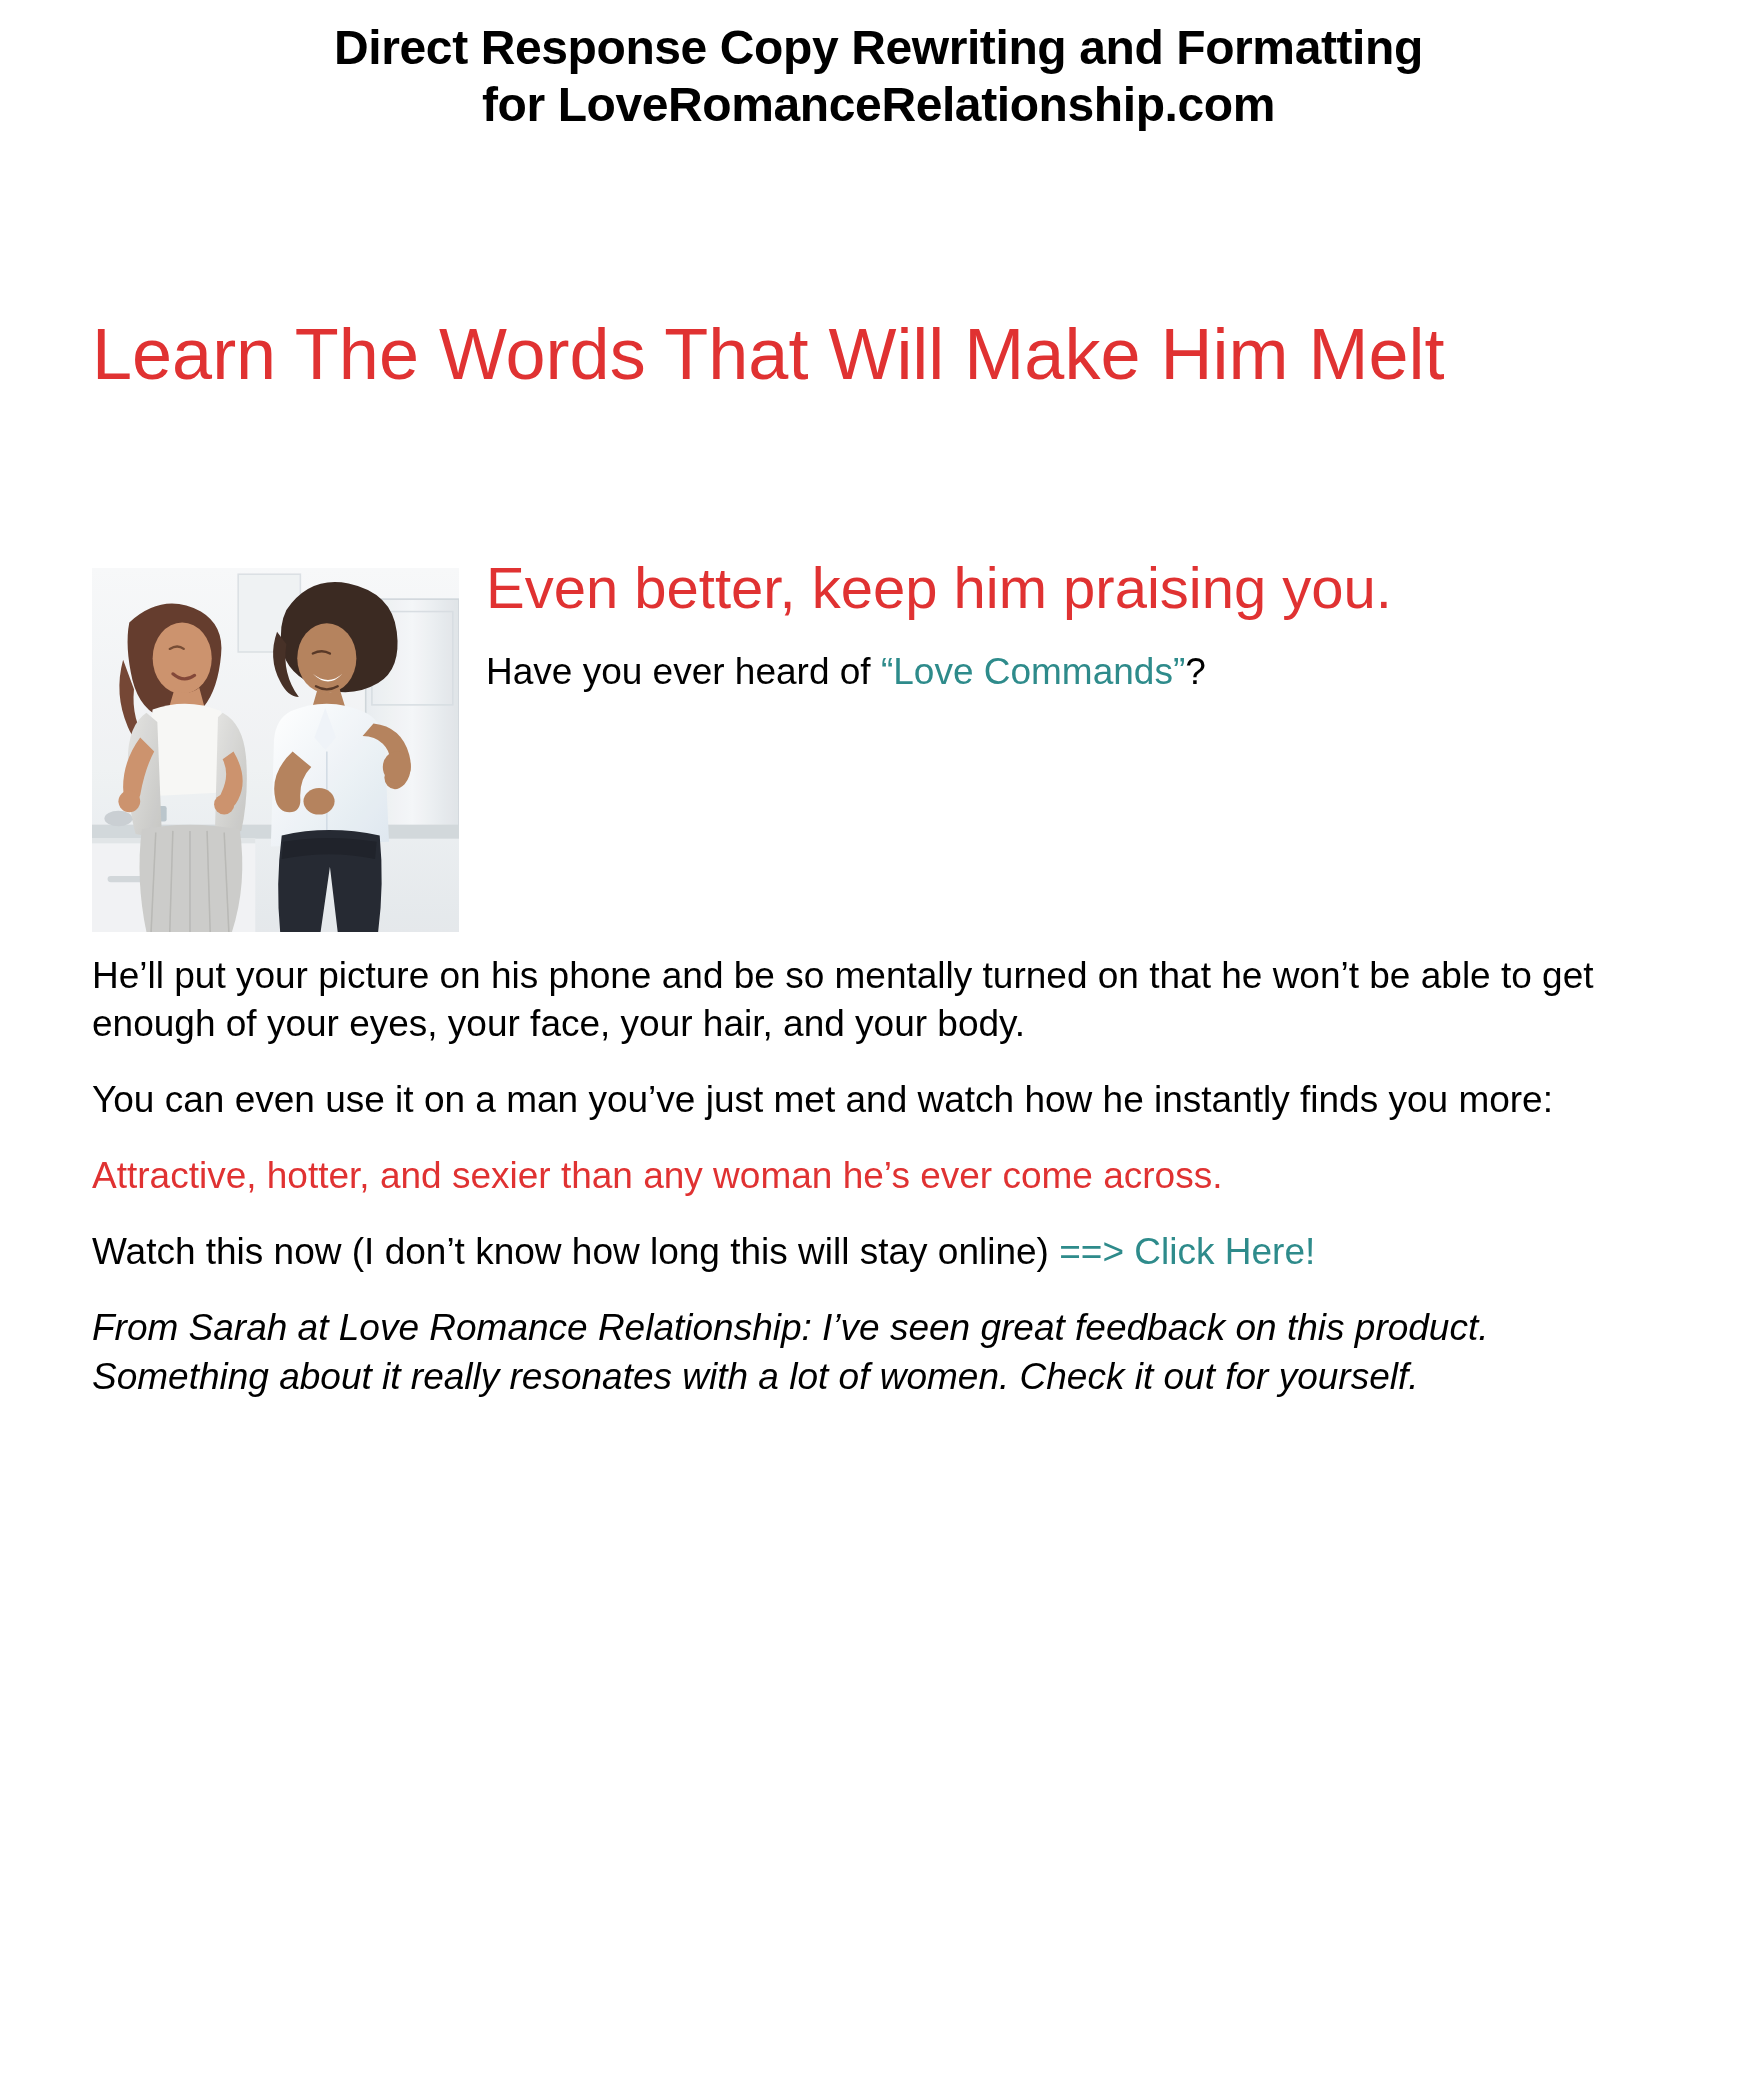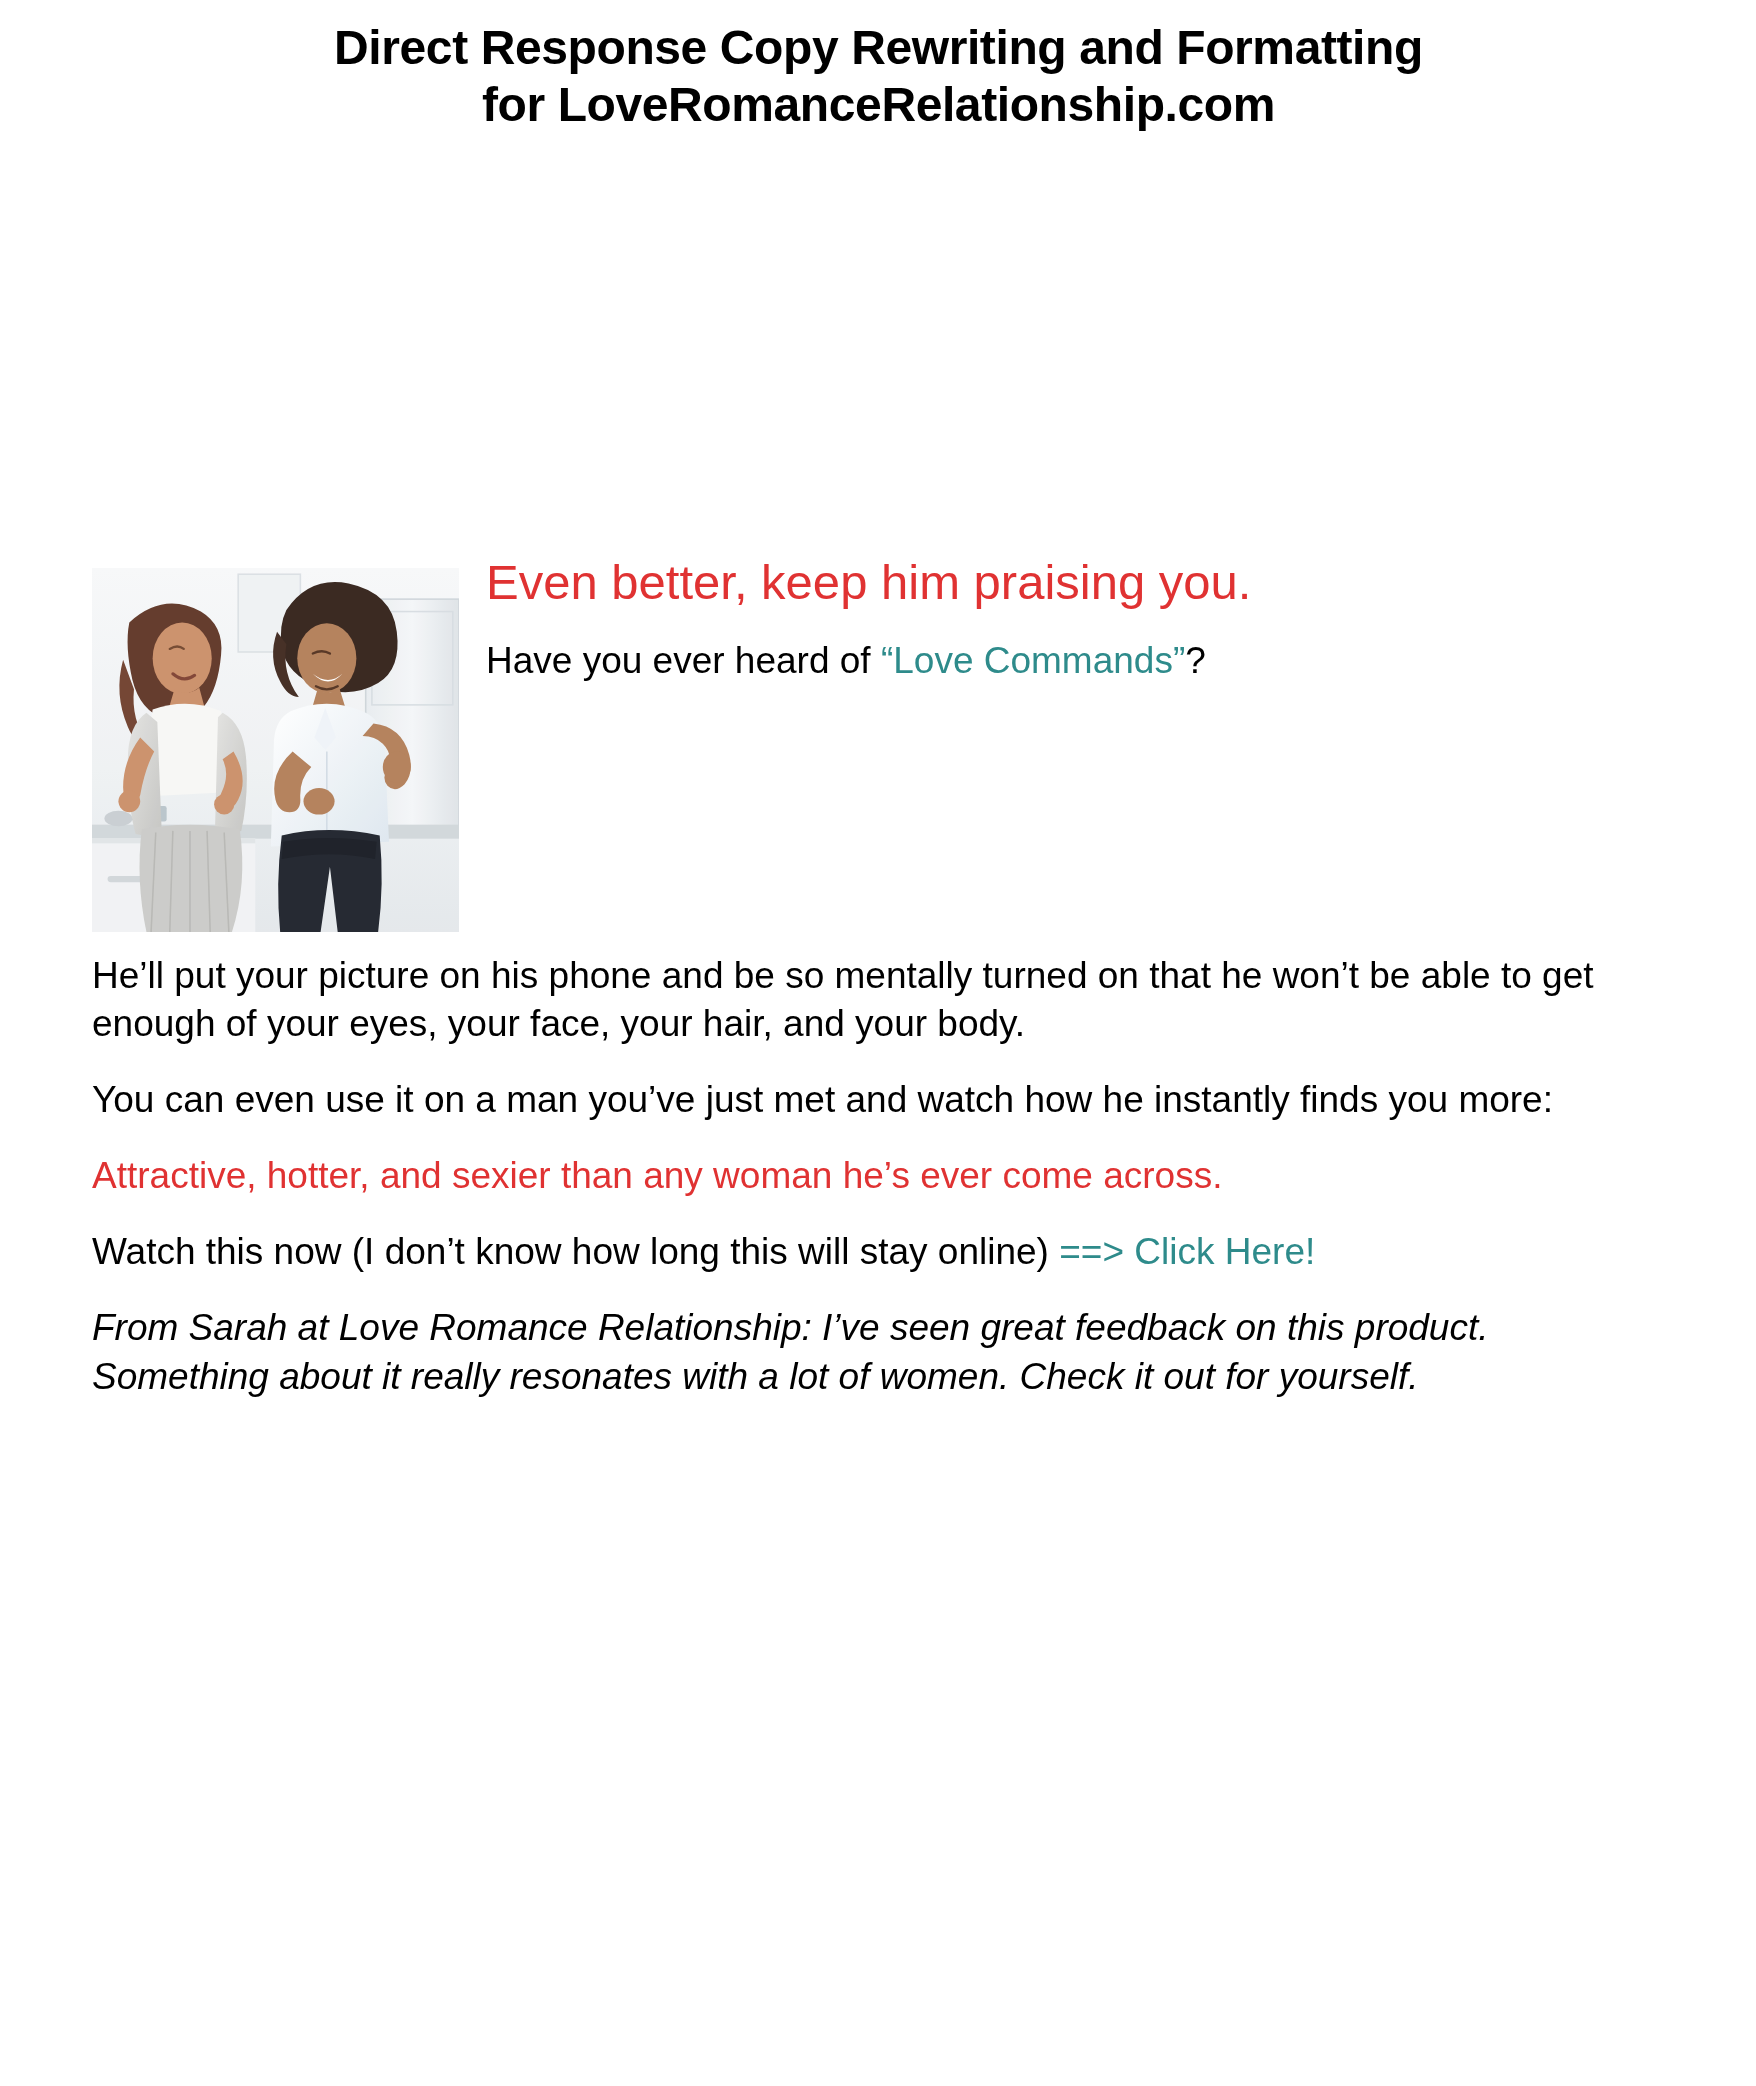"Learn The Words That Will" h2.headline { html: none -> <h2>Learn The Words That Will Make Him Melt</h2> }
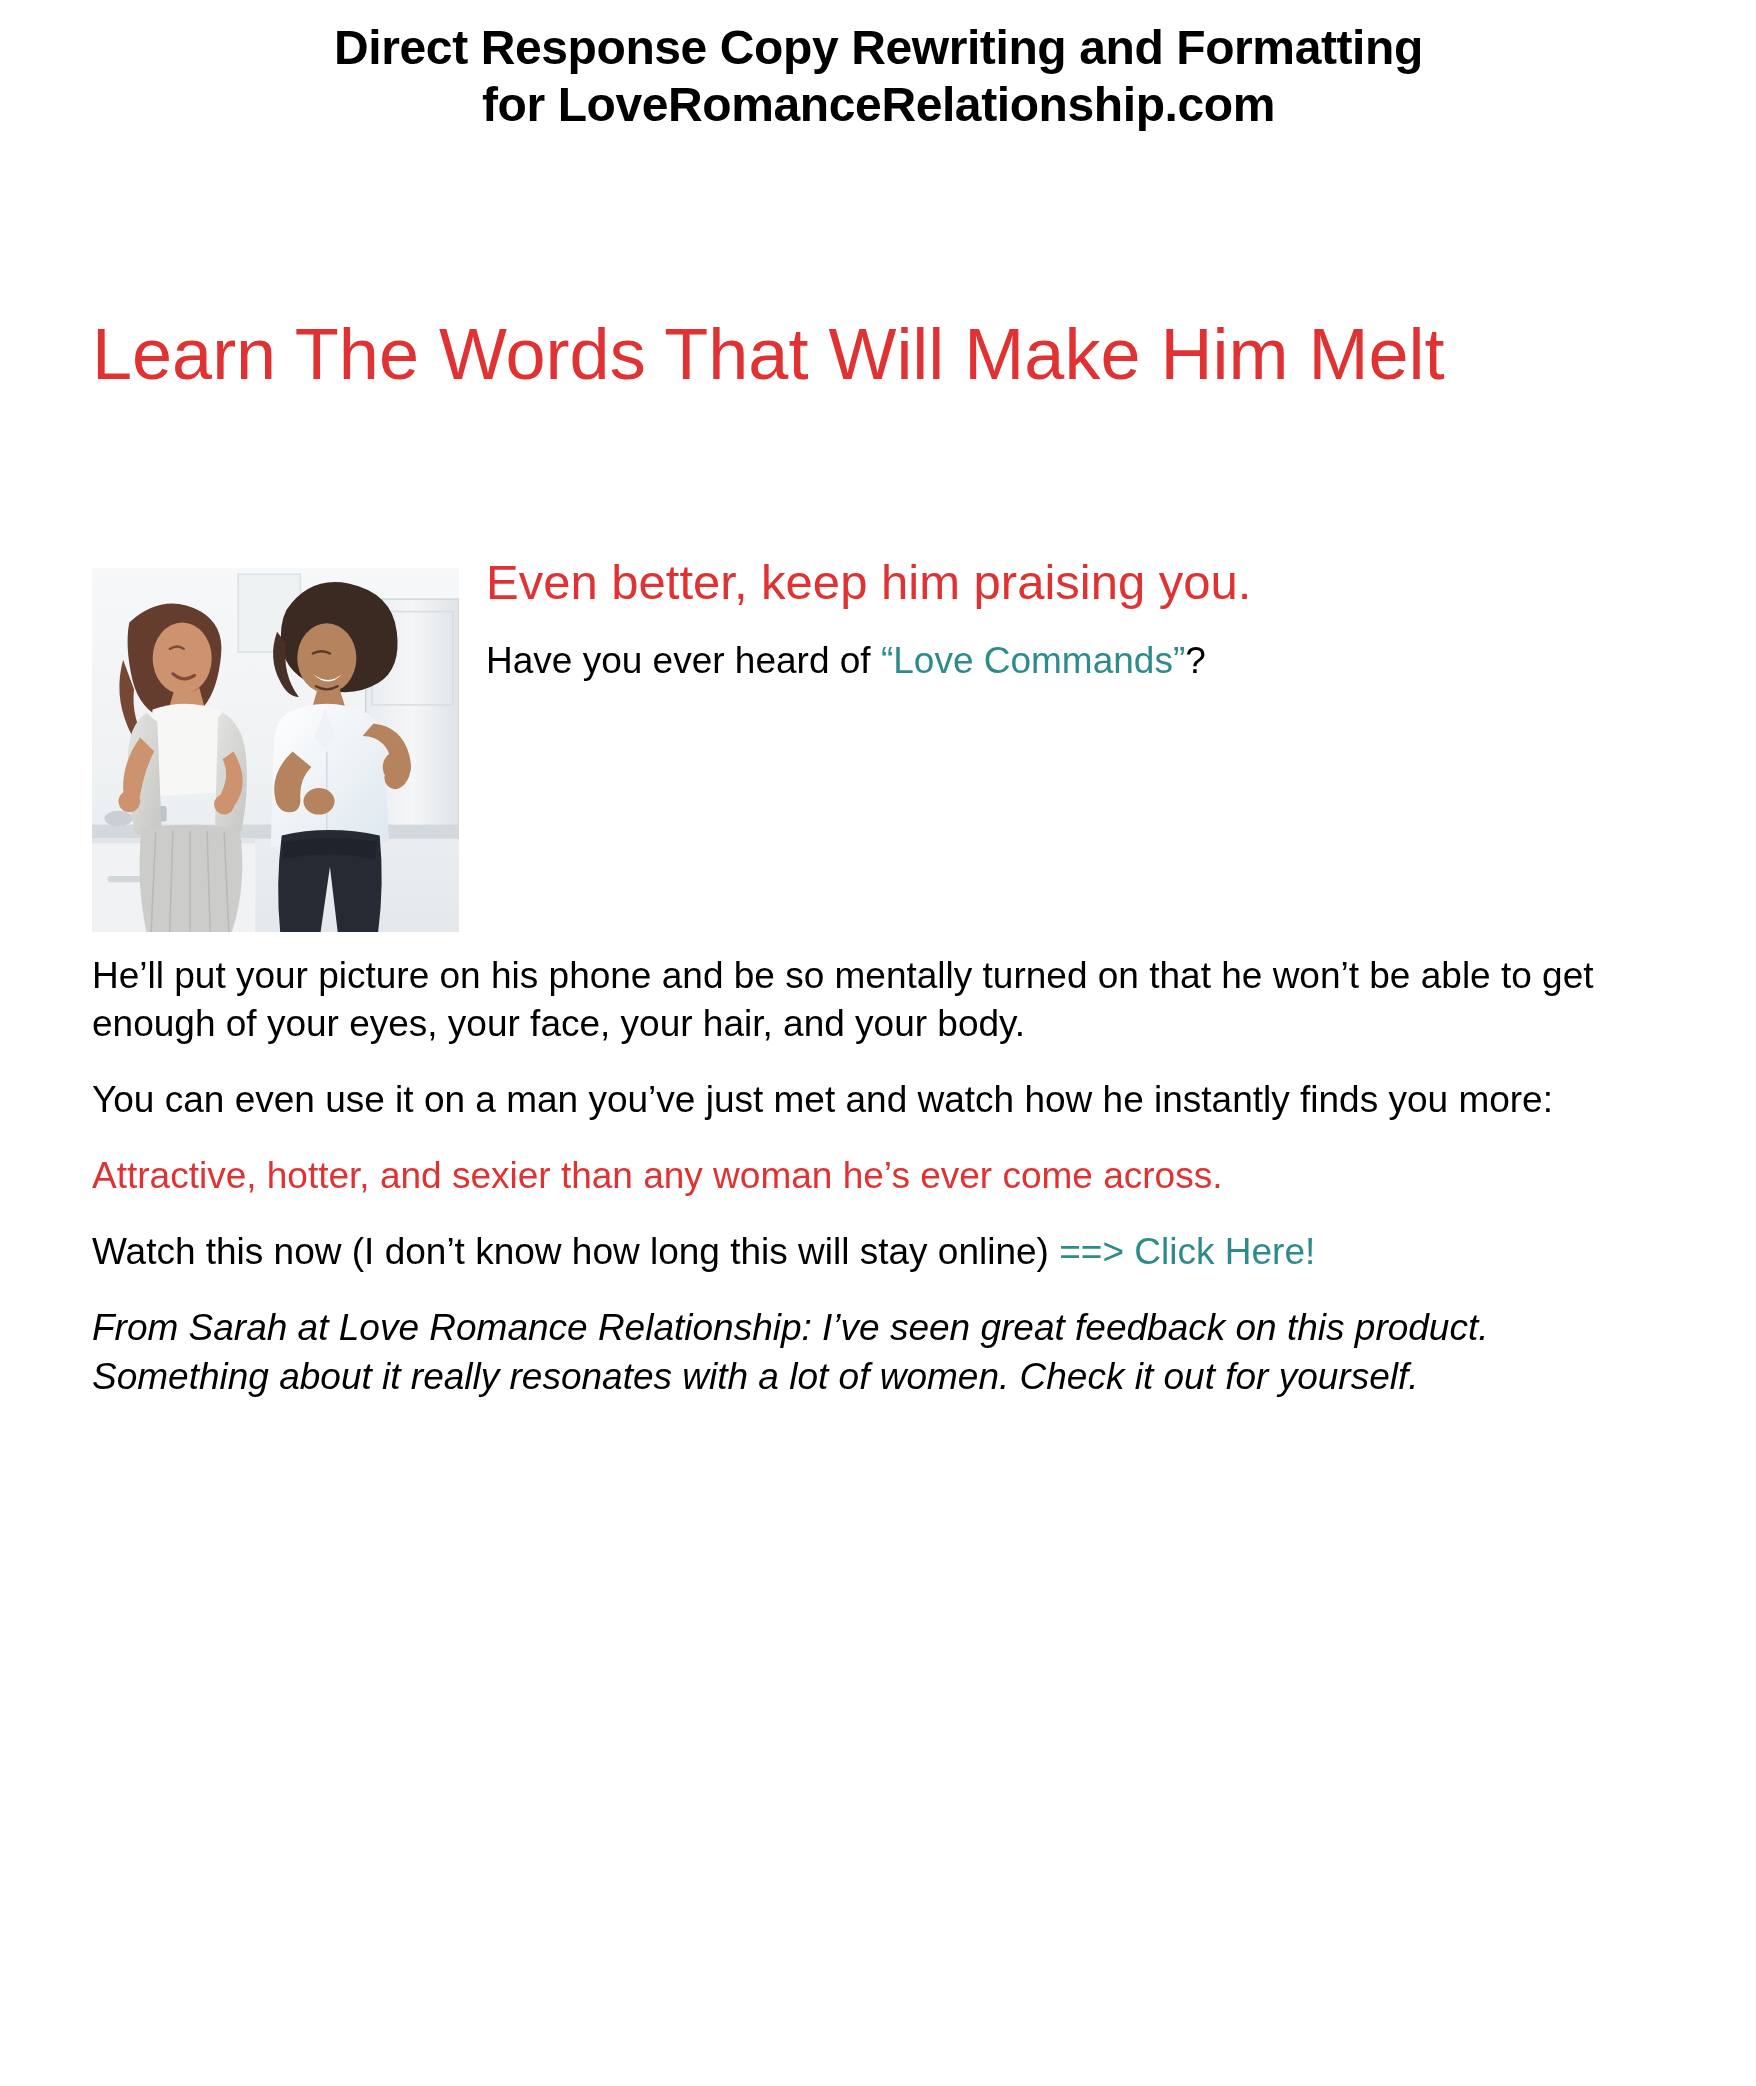"Even better, keep him praising" .subhead { font-size: 49px -> 58px }
